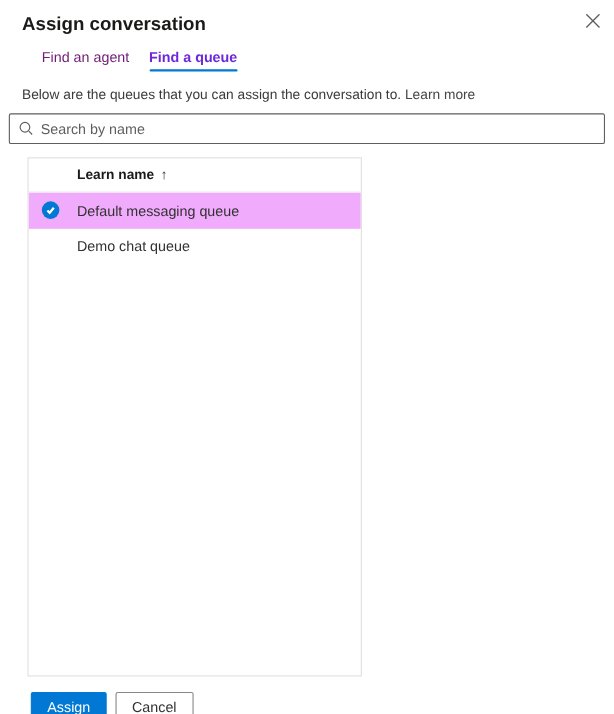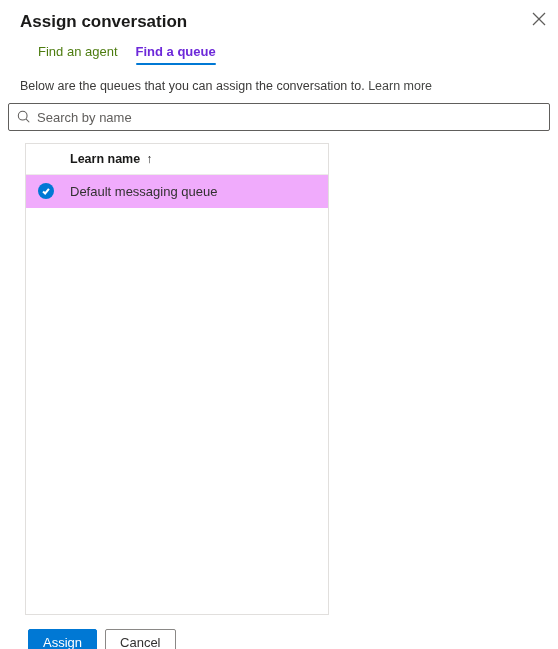"Find an agent" .tab { color: #4d7c0f -> #701a75 }
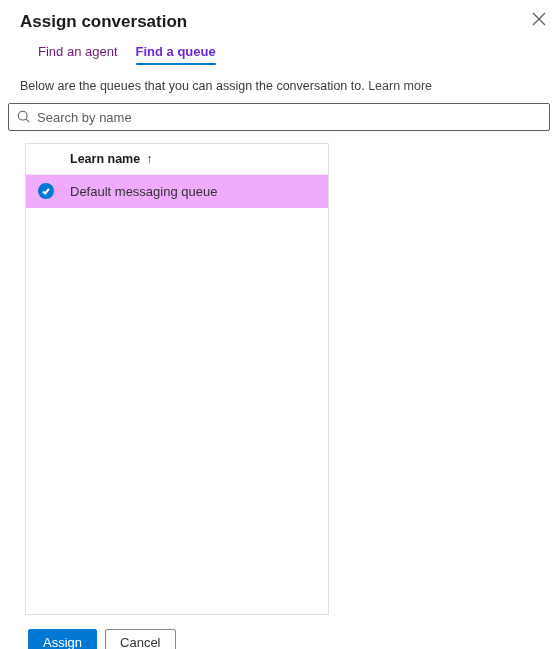"Demo chat queue" div.list-row { html: none -> <div> <span>Demo chat queue</span> </div> }
